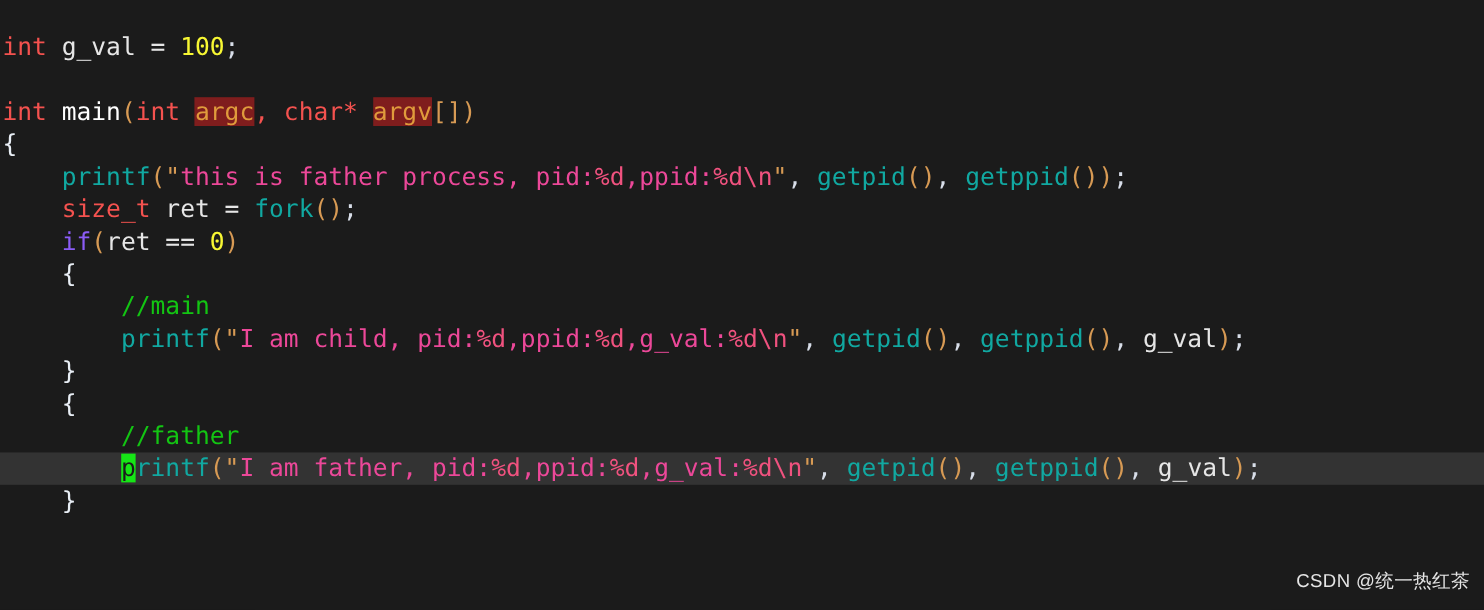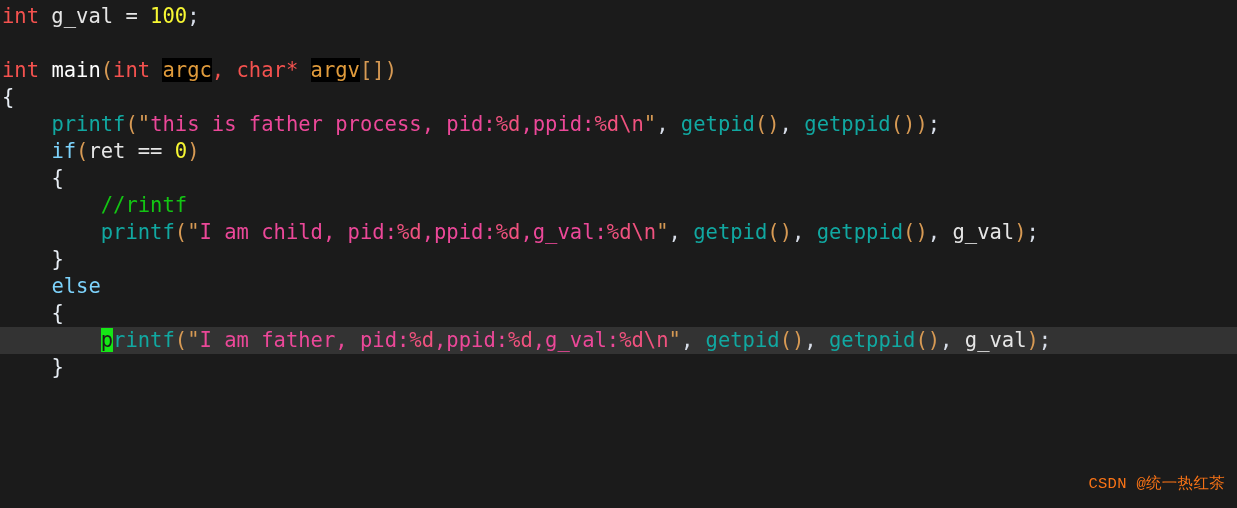"int g_val = 100;" #editor { padding-top: 3px -> 26px }
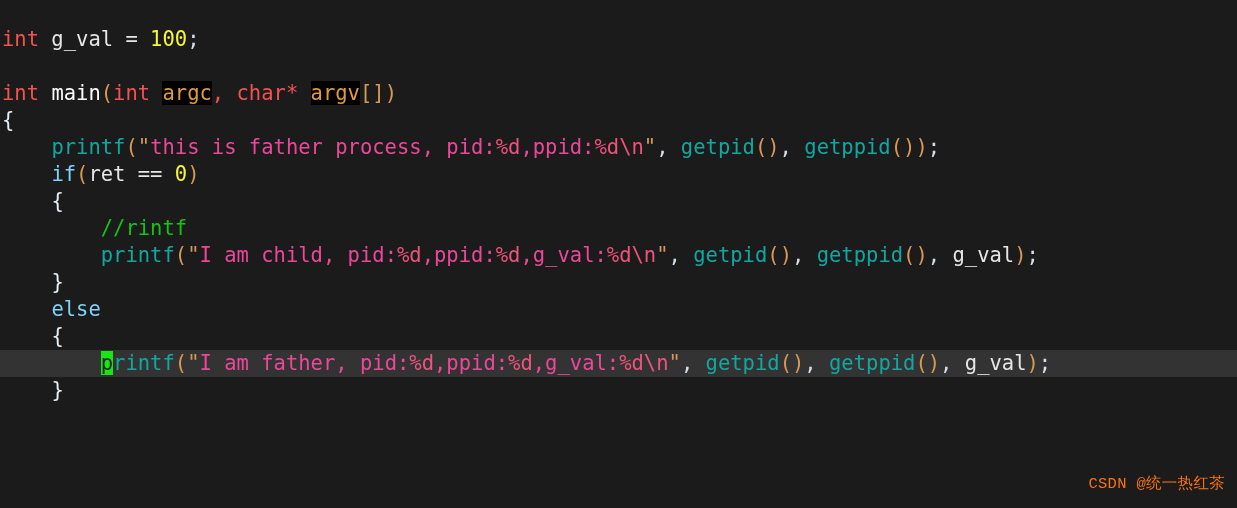"argc" .t-param { background: #000000 -> #7f1d1d }
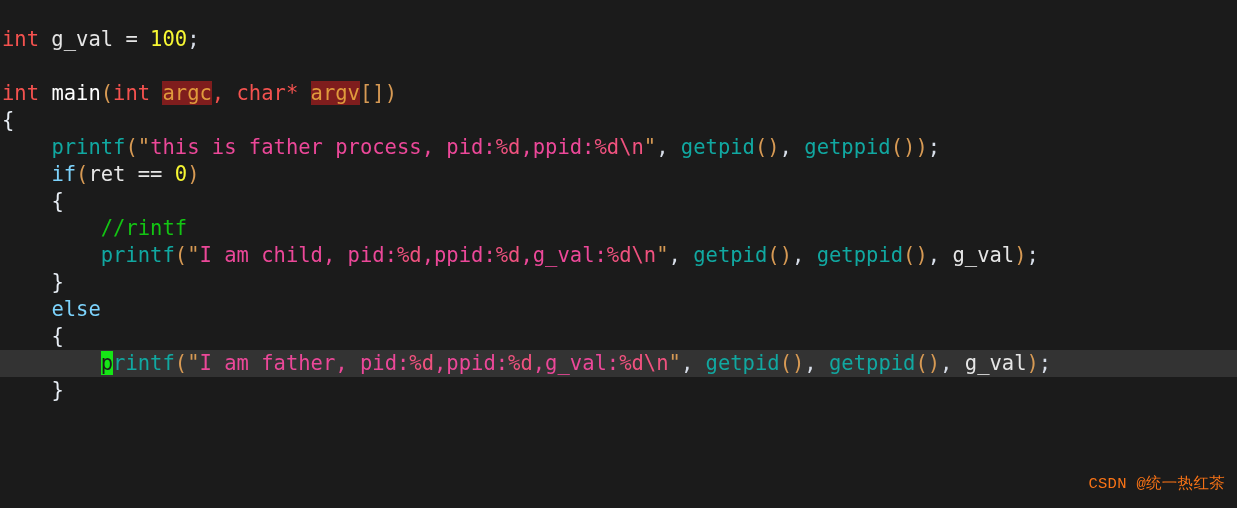"size_t ret = fork();" div.code-line { html: none -> <div><span> </span><span>size_t</span><span> ret </span><span>=</span><span> </span><span>fork</span><span>()</span><span>;</span></div> }
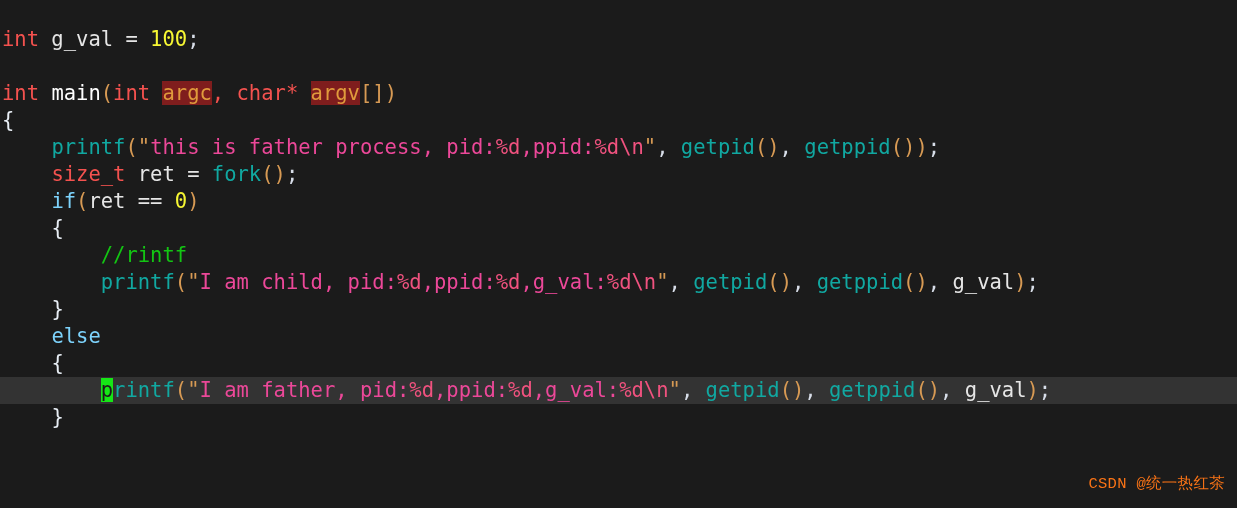"if" .t-keyword { color: #7dd3fc -> #8b5cf6 }
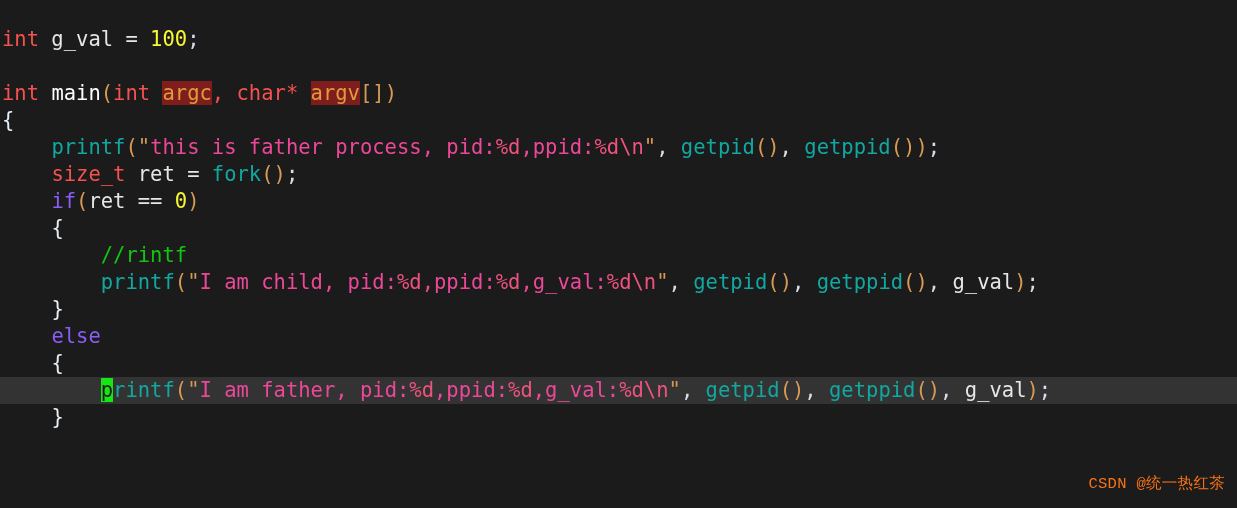"//rintf" span.t-comment { text: //rintf -> //main }
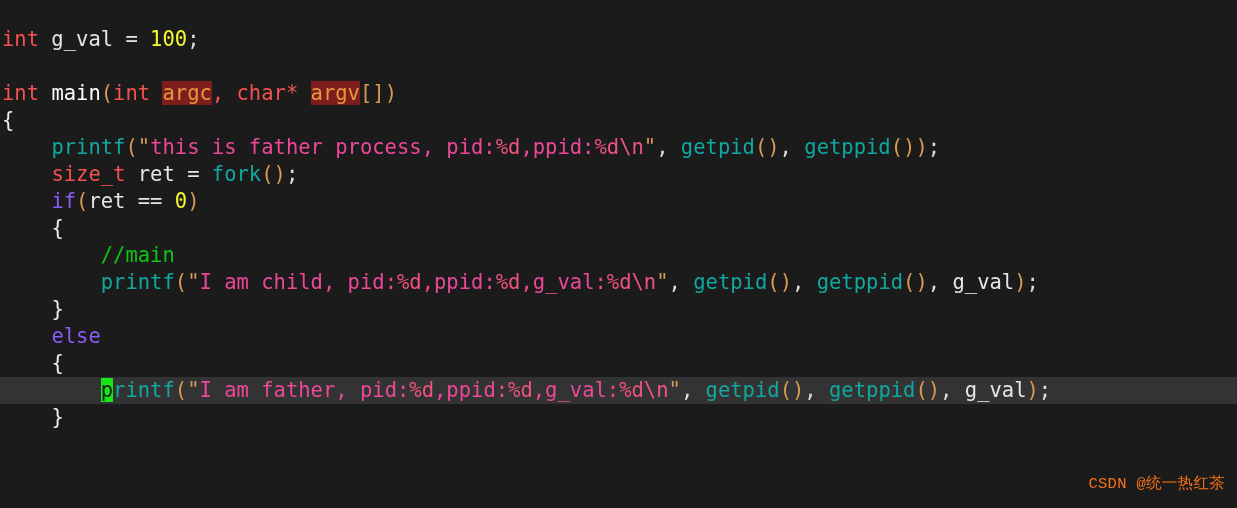"else" div.code-line { html: <div><span> </span><span>else</span></div> -> none }
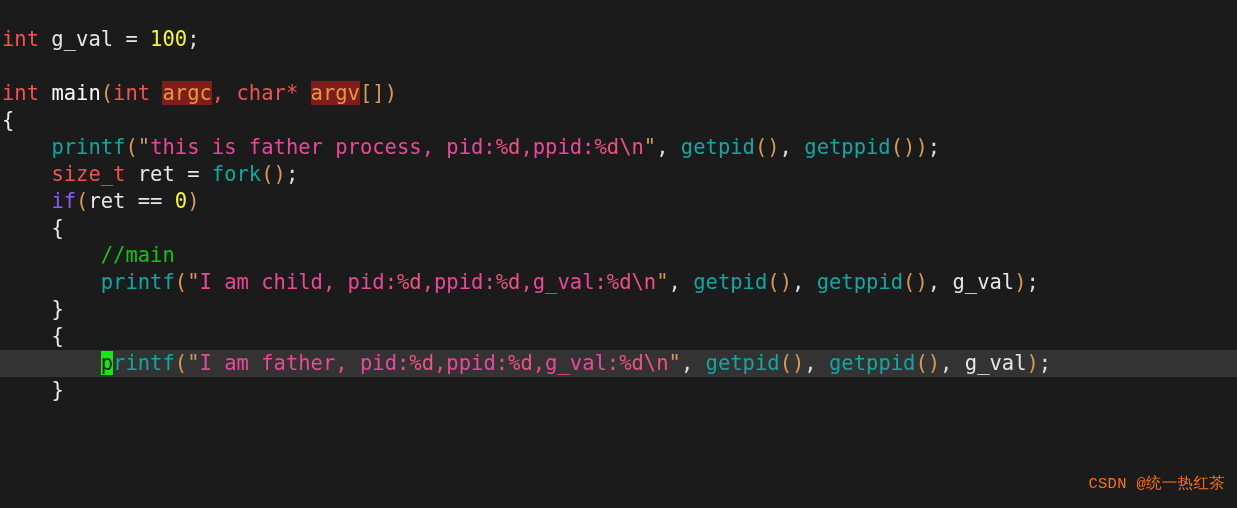"//father" div.code-line { html: none -> <div><span> </span><span>//father</span></div> }
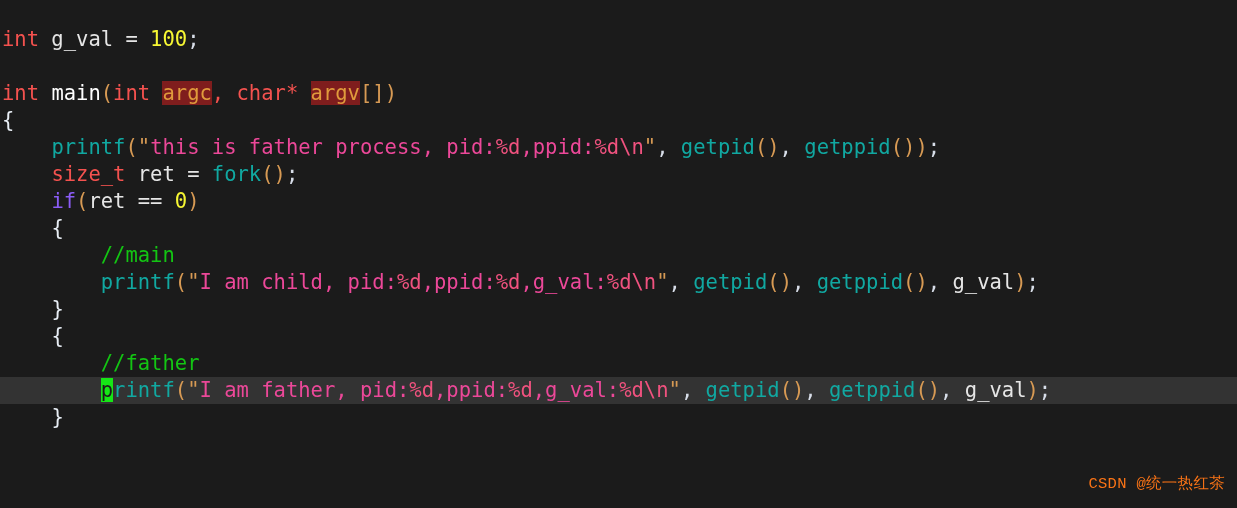"CSDN @统一热红茶" #watermark { color: #f97316 -> #e5e5e5; font-family: Liberation Mono, monospace -> Liberation Sans, sans-serif }
